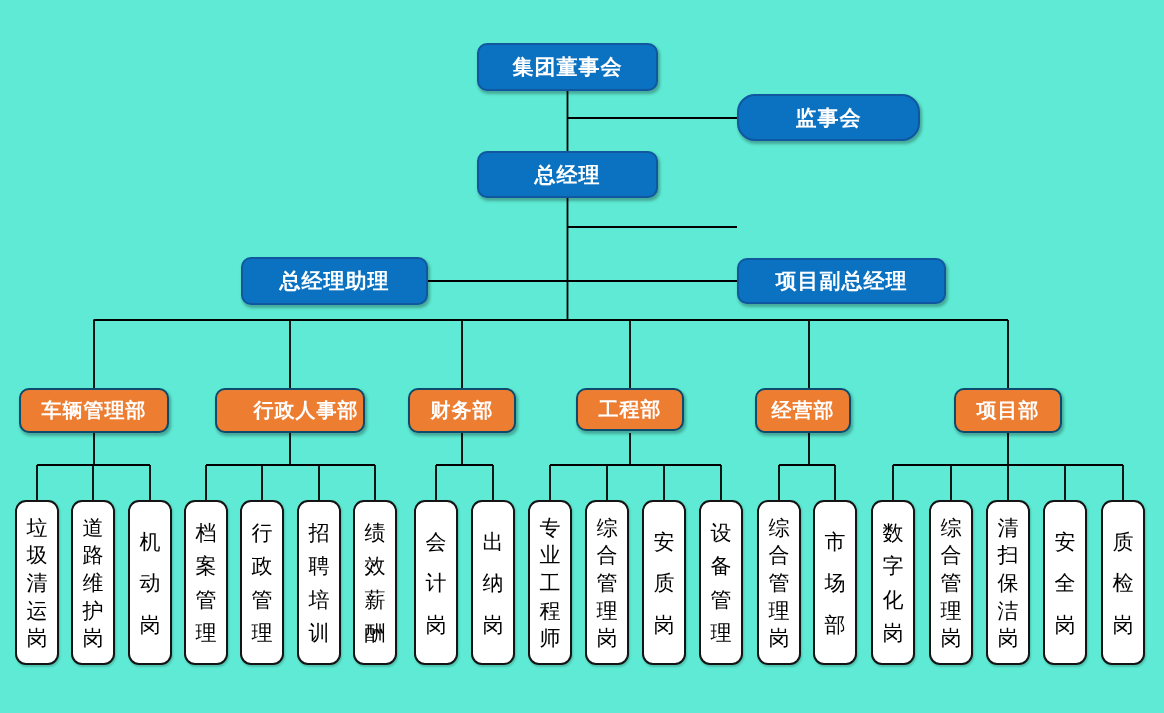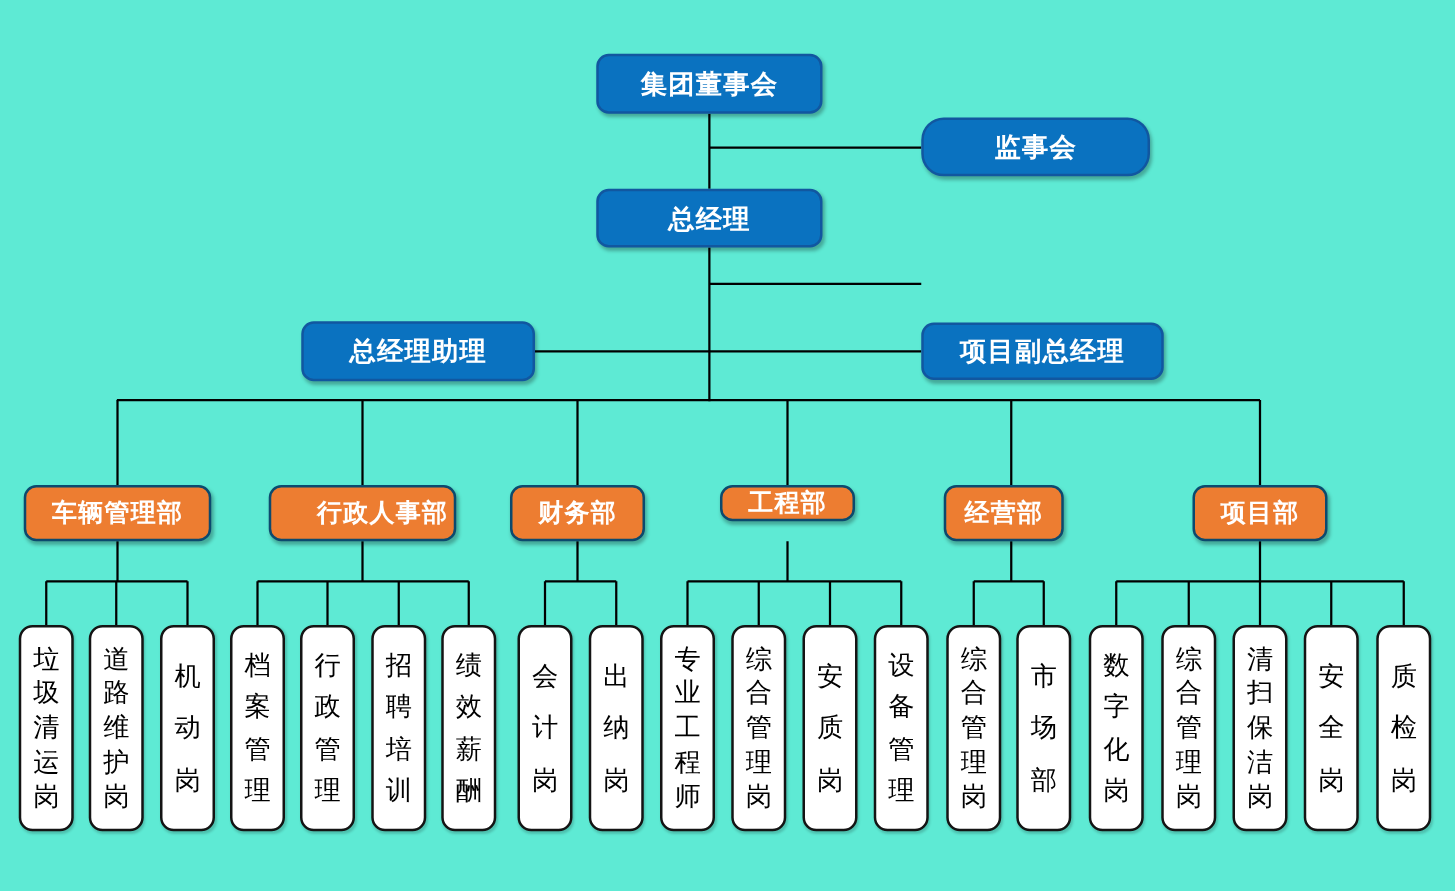"项目副总经理" div.node { width: 194px -> 209px }
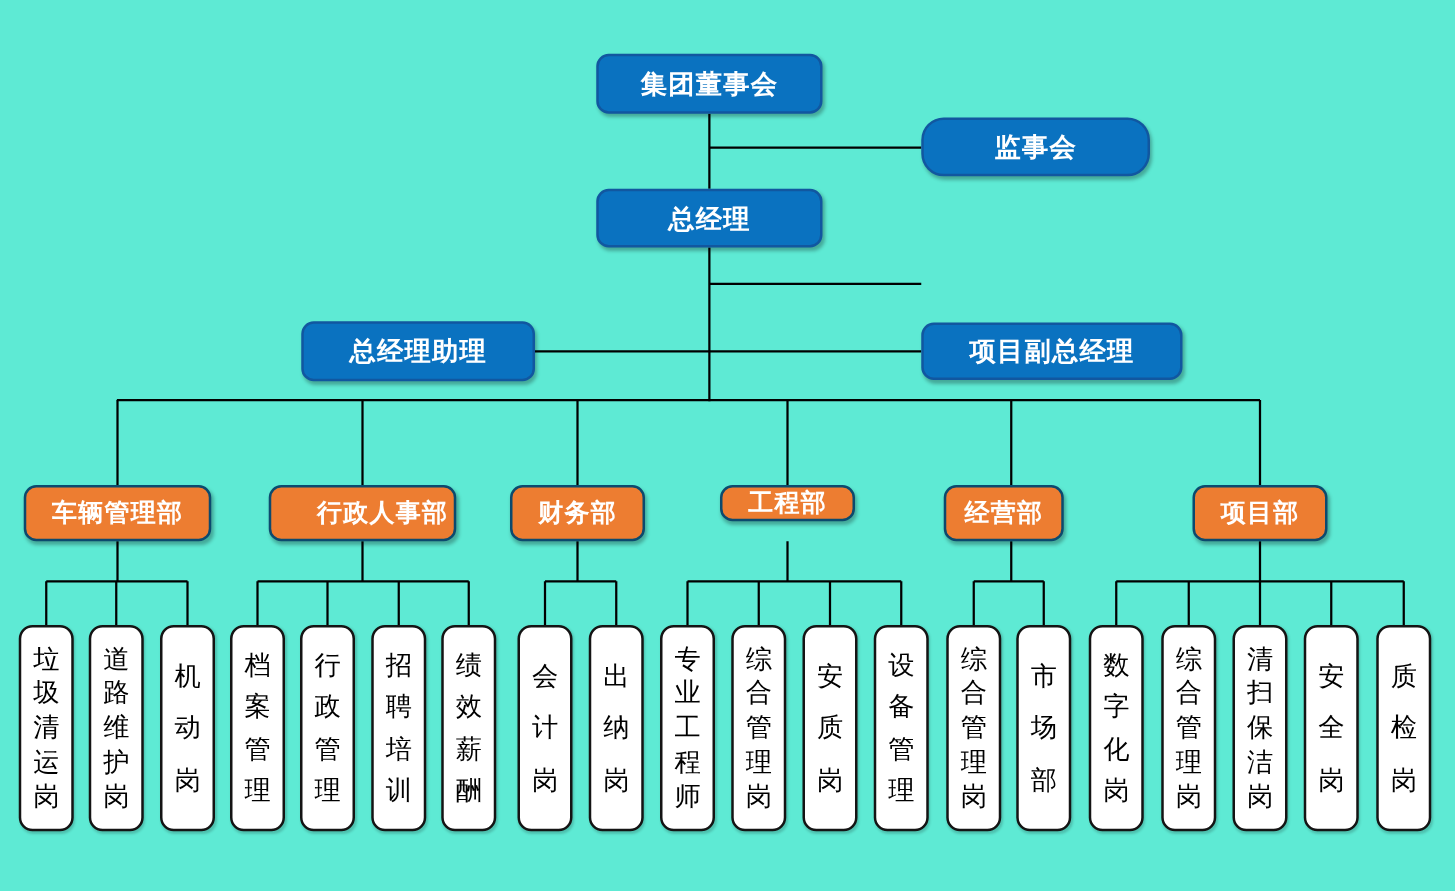"工程部" div.node { height: 29px -> 43px }
